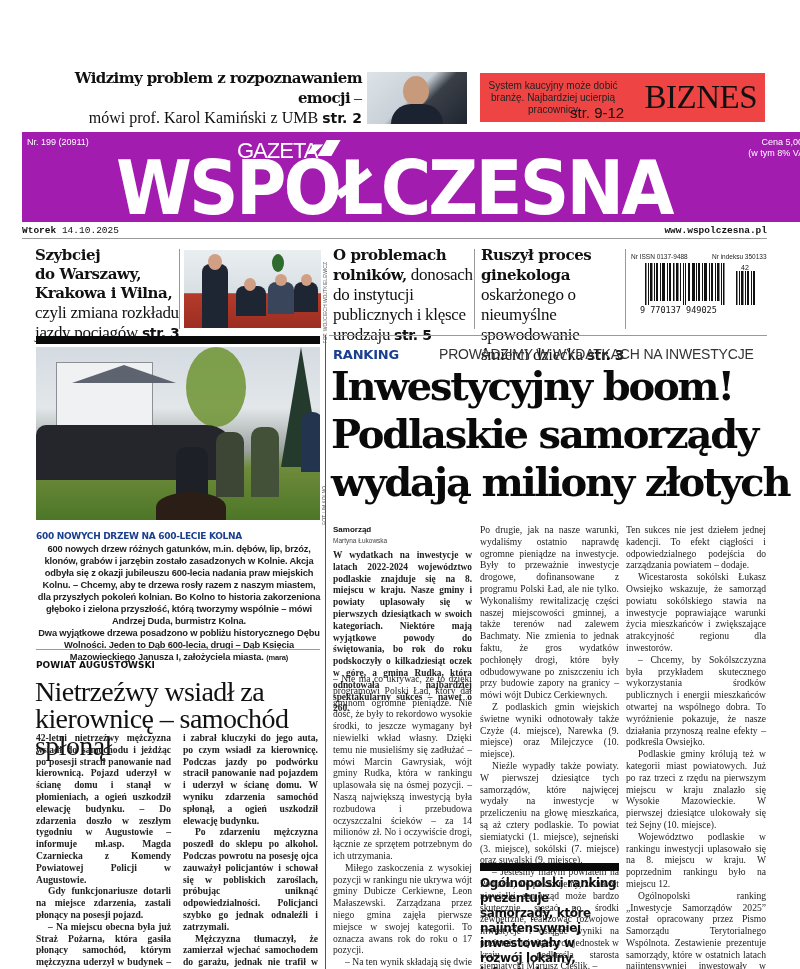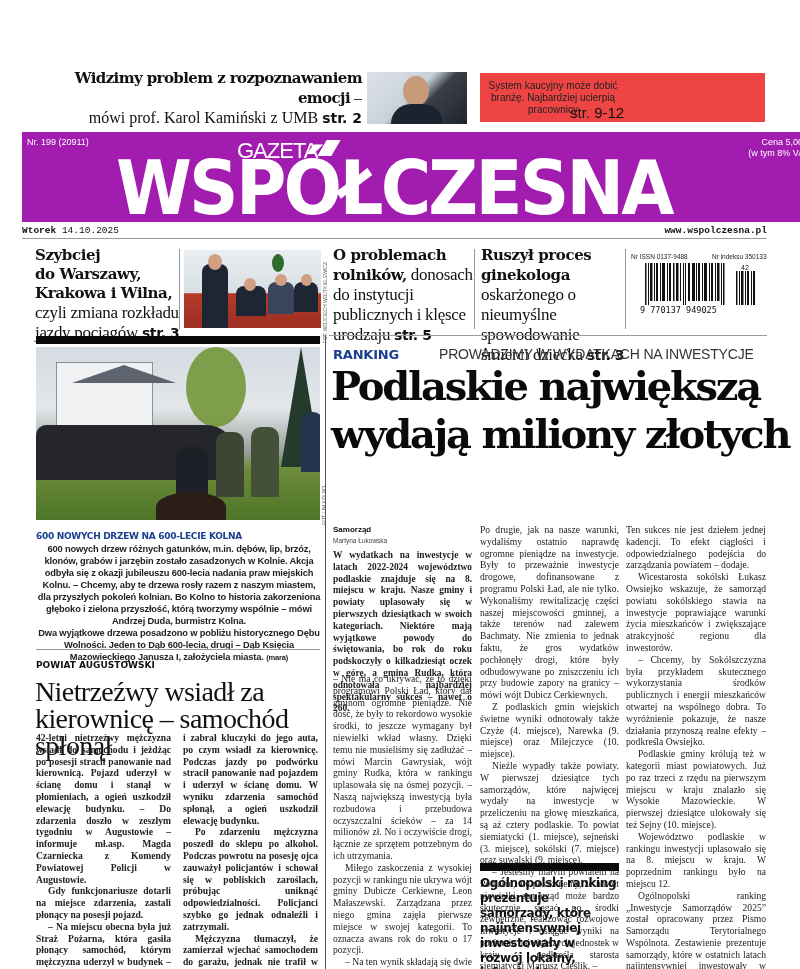"BIZNES" div.word { html: none -> <div>BIZNES</div> }
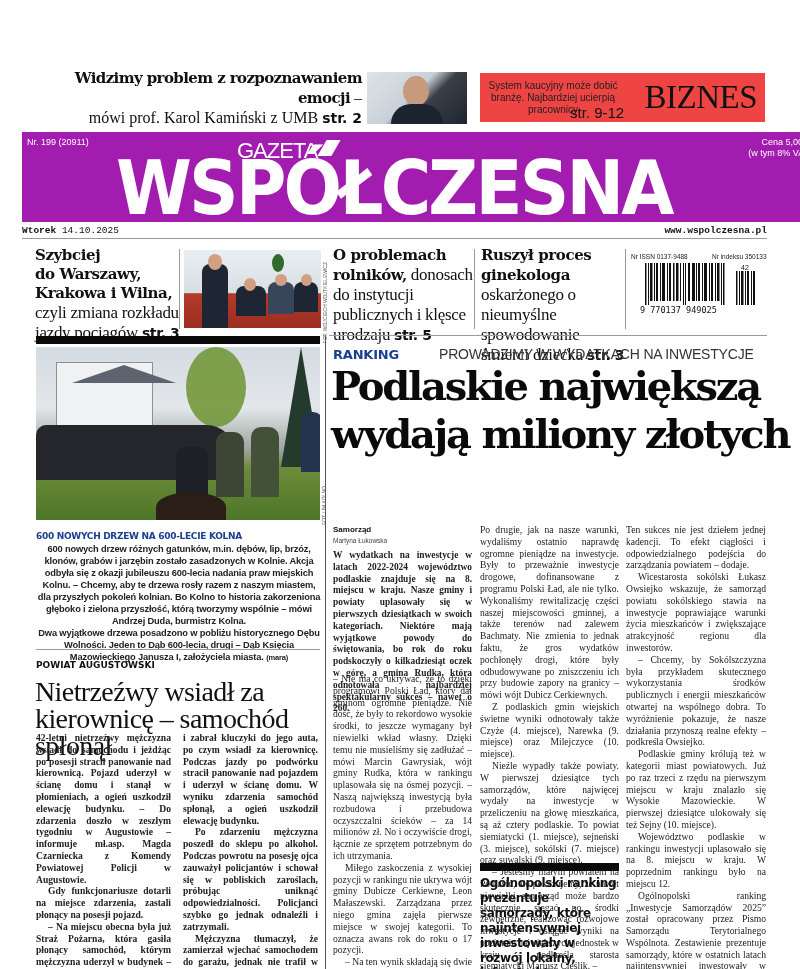"Inwestycyjny boom!" div { html: none -> <div>Inwestycyjny boom!</div> }
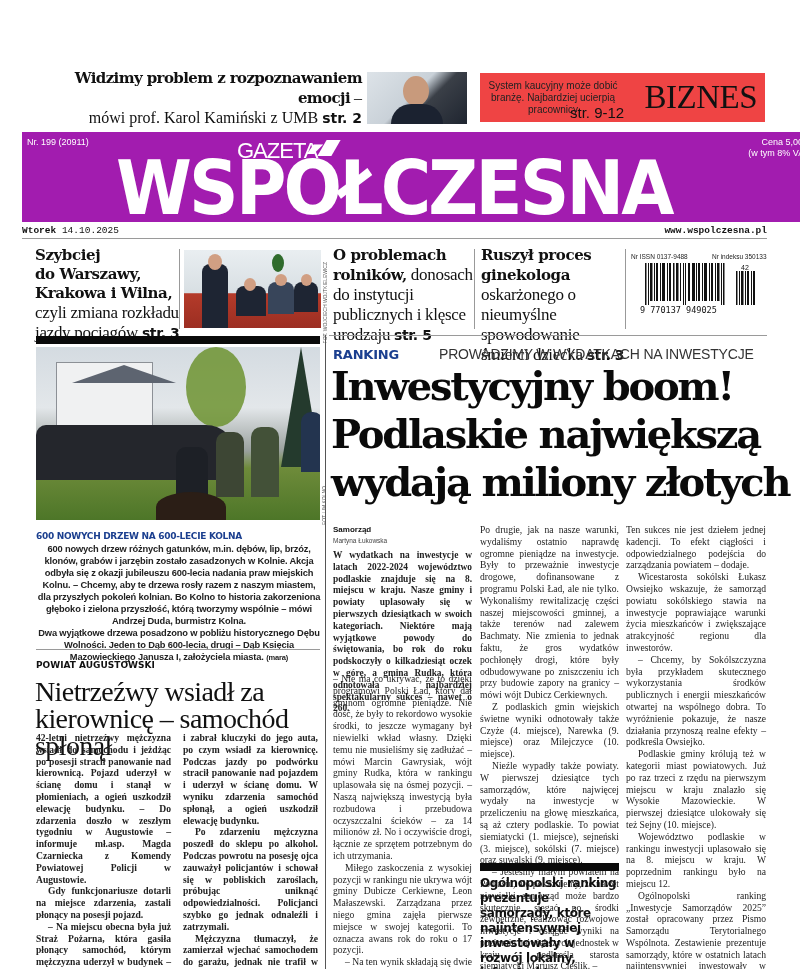"Podlaskie największą" div { text: największą -> samorządy }
